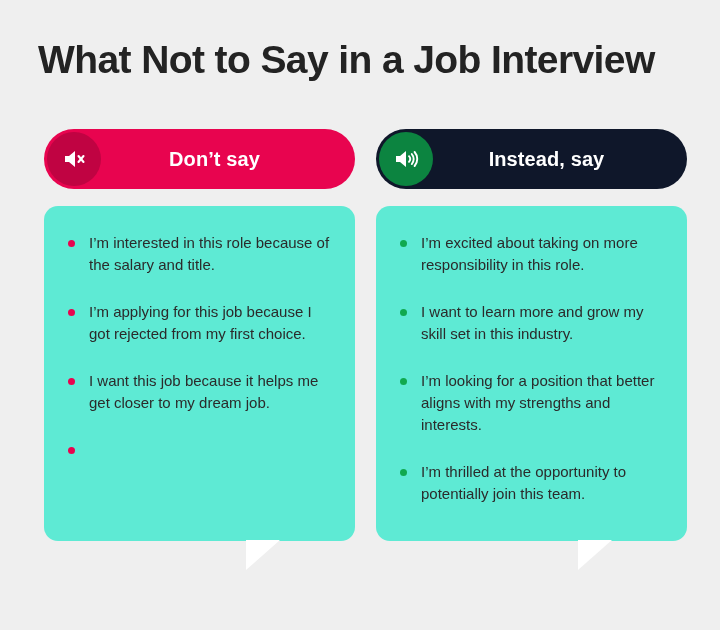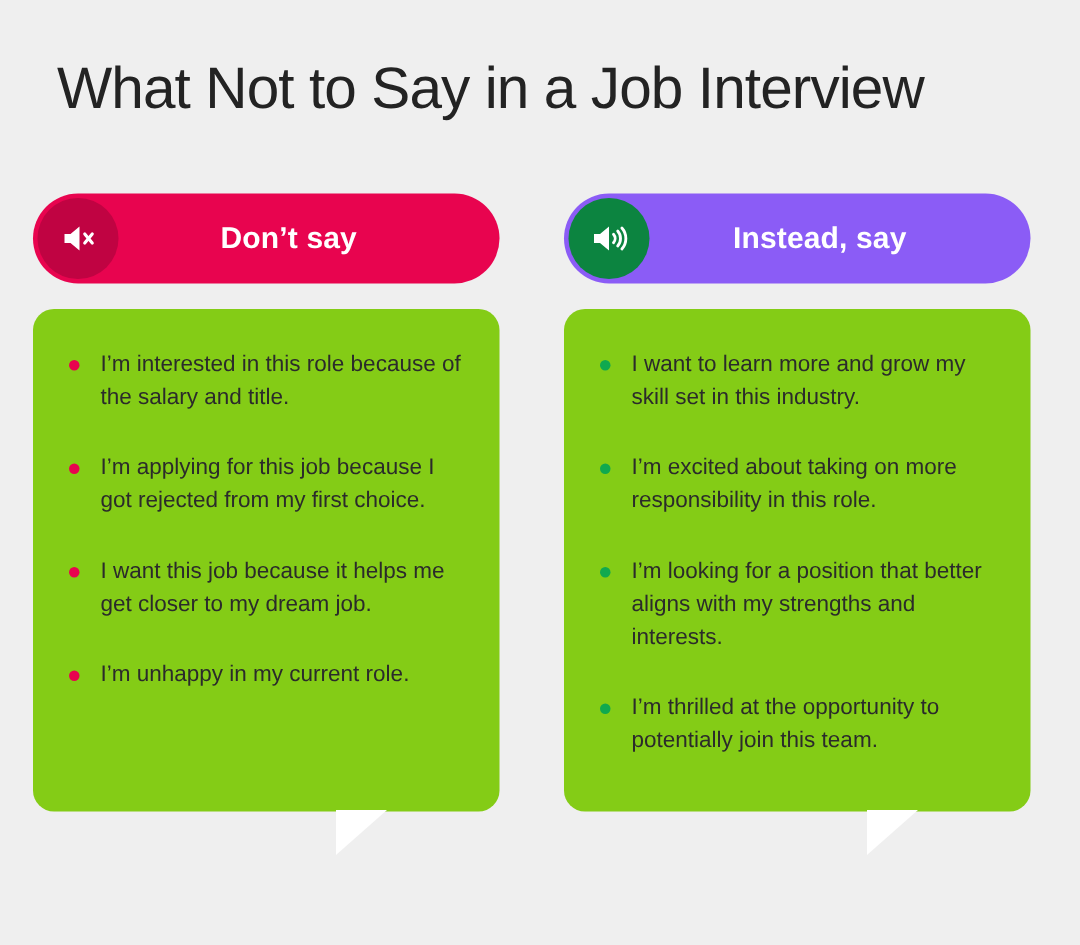"What Not to Say in" .title { font-weight: normal -> bold }
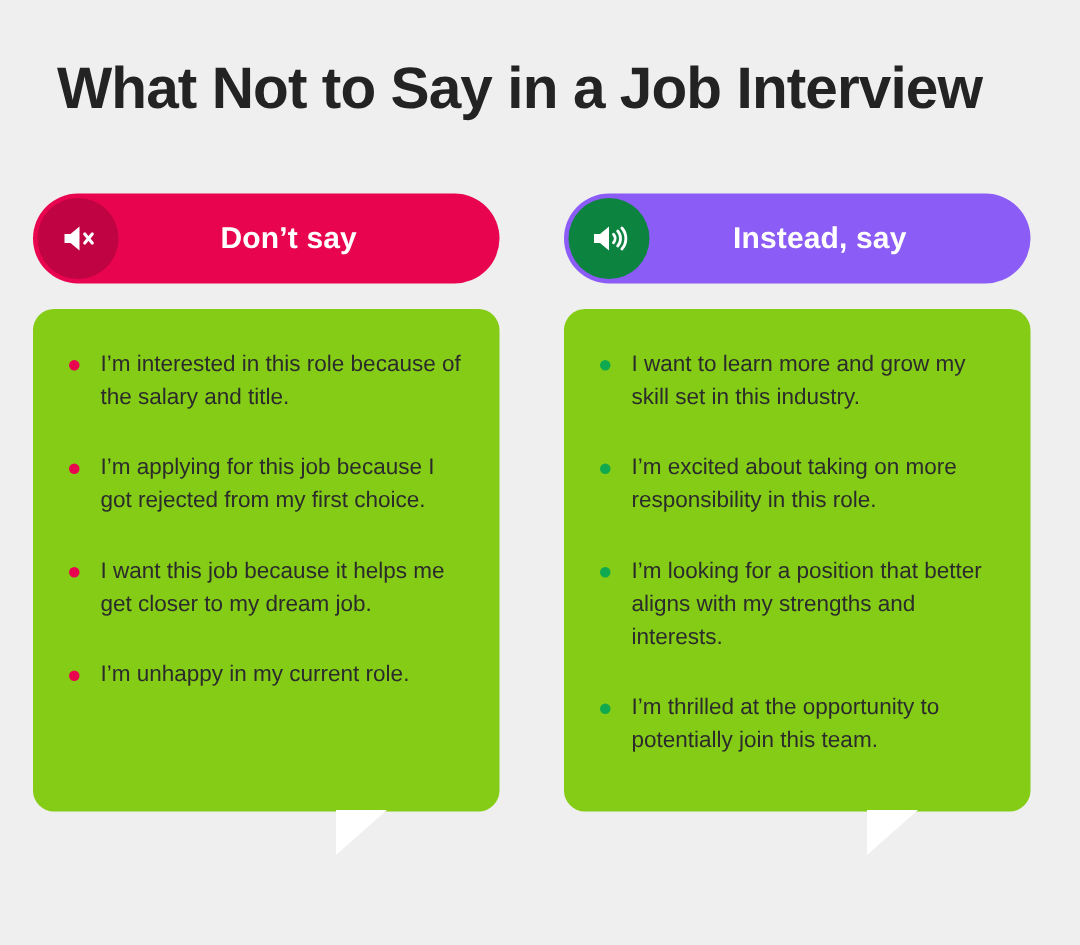"Don’t say" .column-dont { left: 22px -> 44px }
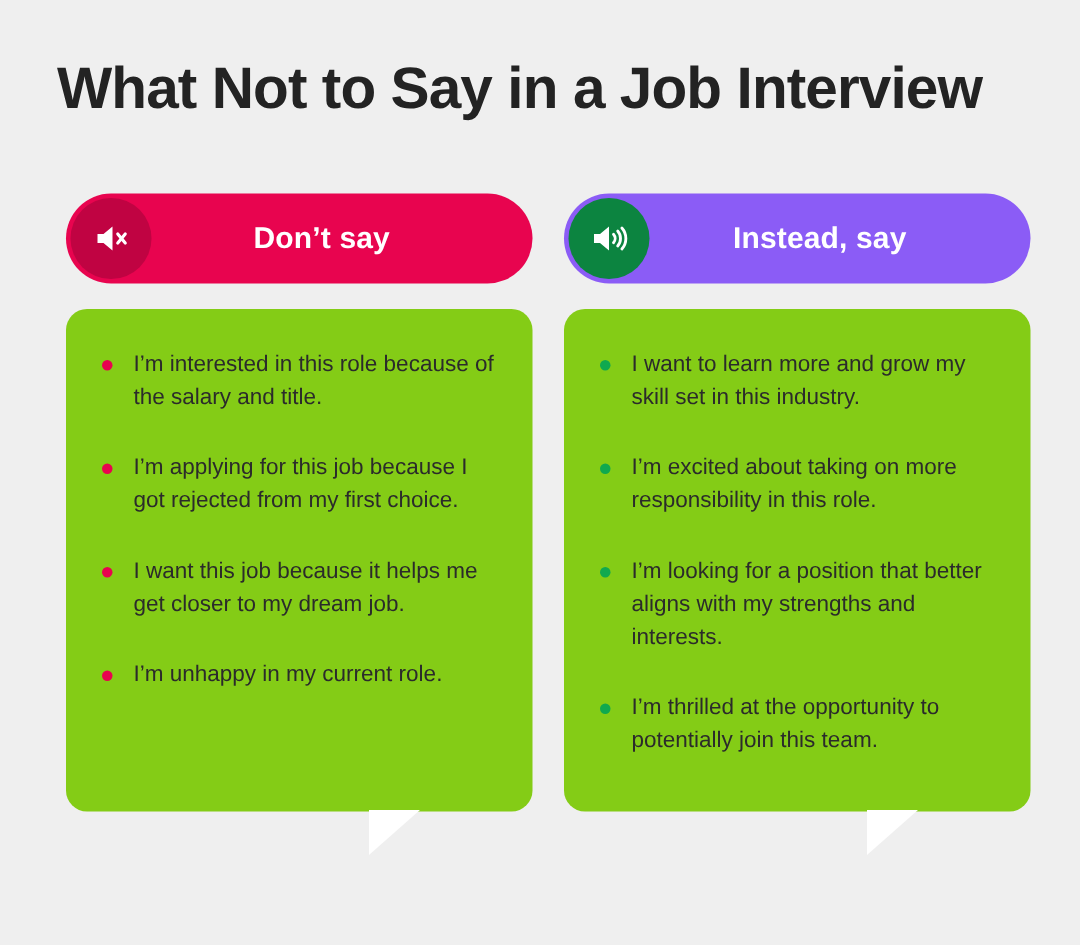"Instead, say" .pill-instead { background: #8b5cf6 -> #0f172a }
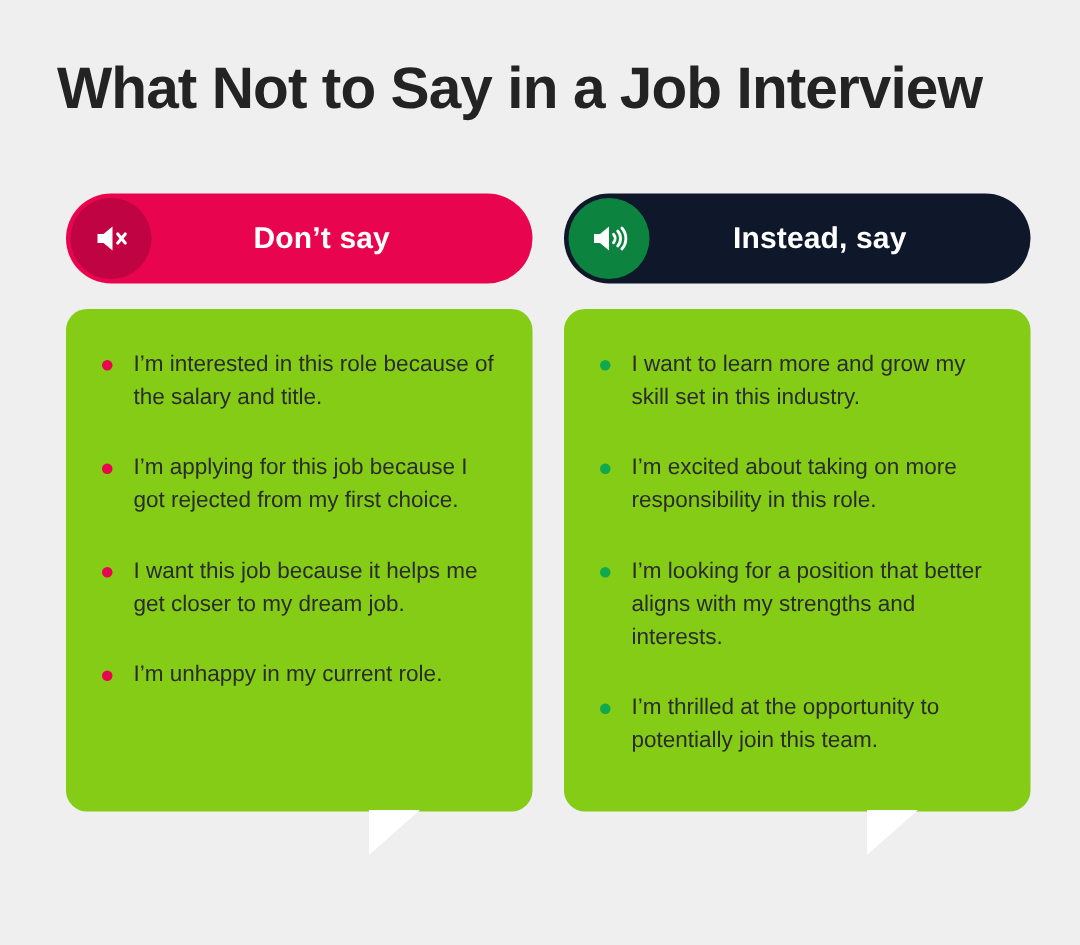"I’m interested in this role" .card { background: #84cc16 -> #5eead4 }
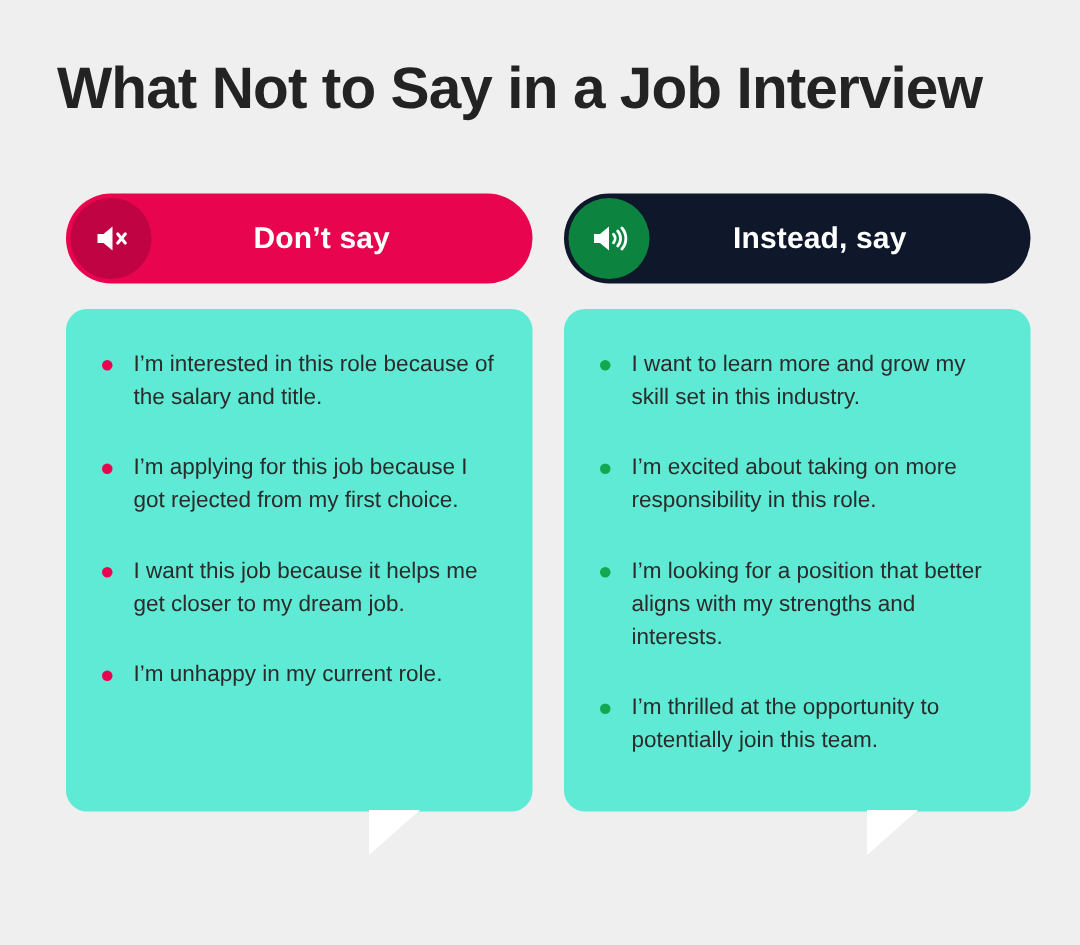"I want to learn more" li.list-item { order: before "I’m excited about taking on" -> after "I’m excited about taking on" }
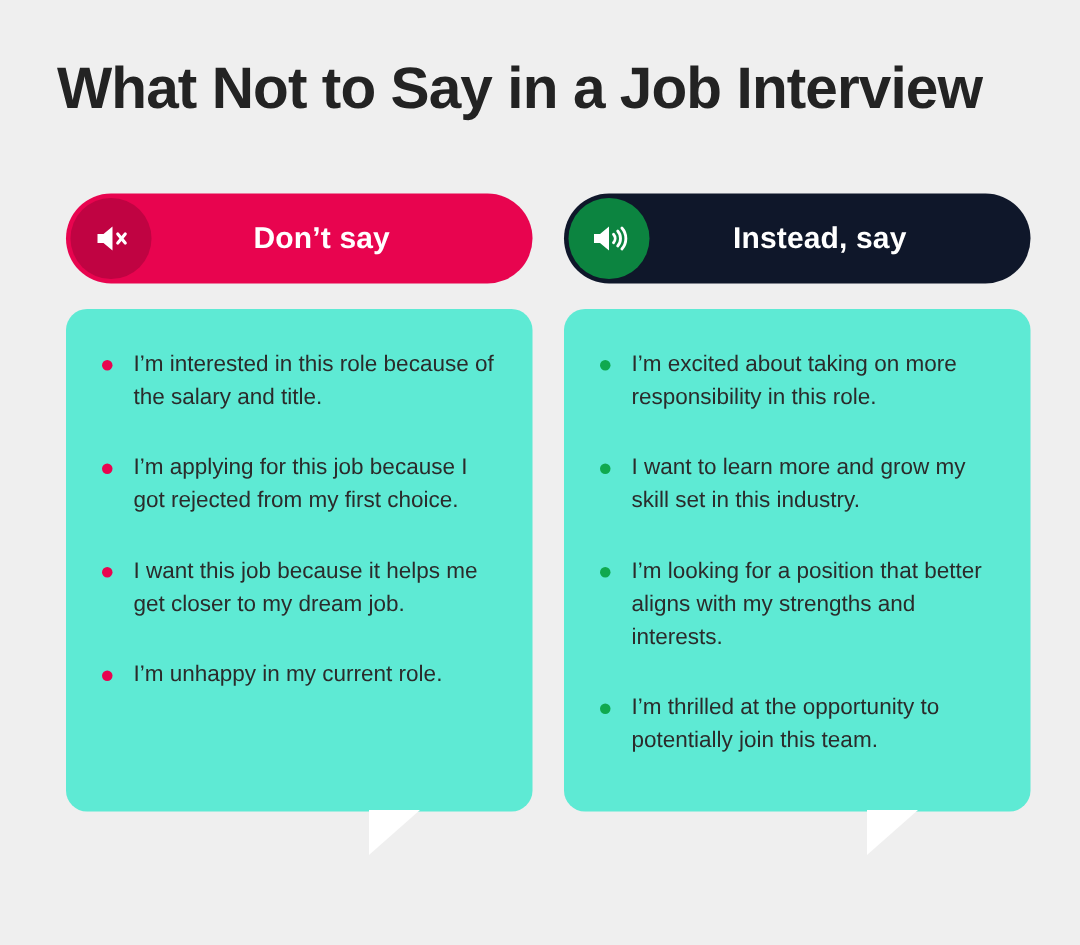"I’m unhappy in my current" span { html: <span>I’m unhappy in my current role.</span> -> none }
